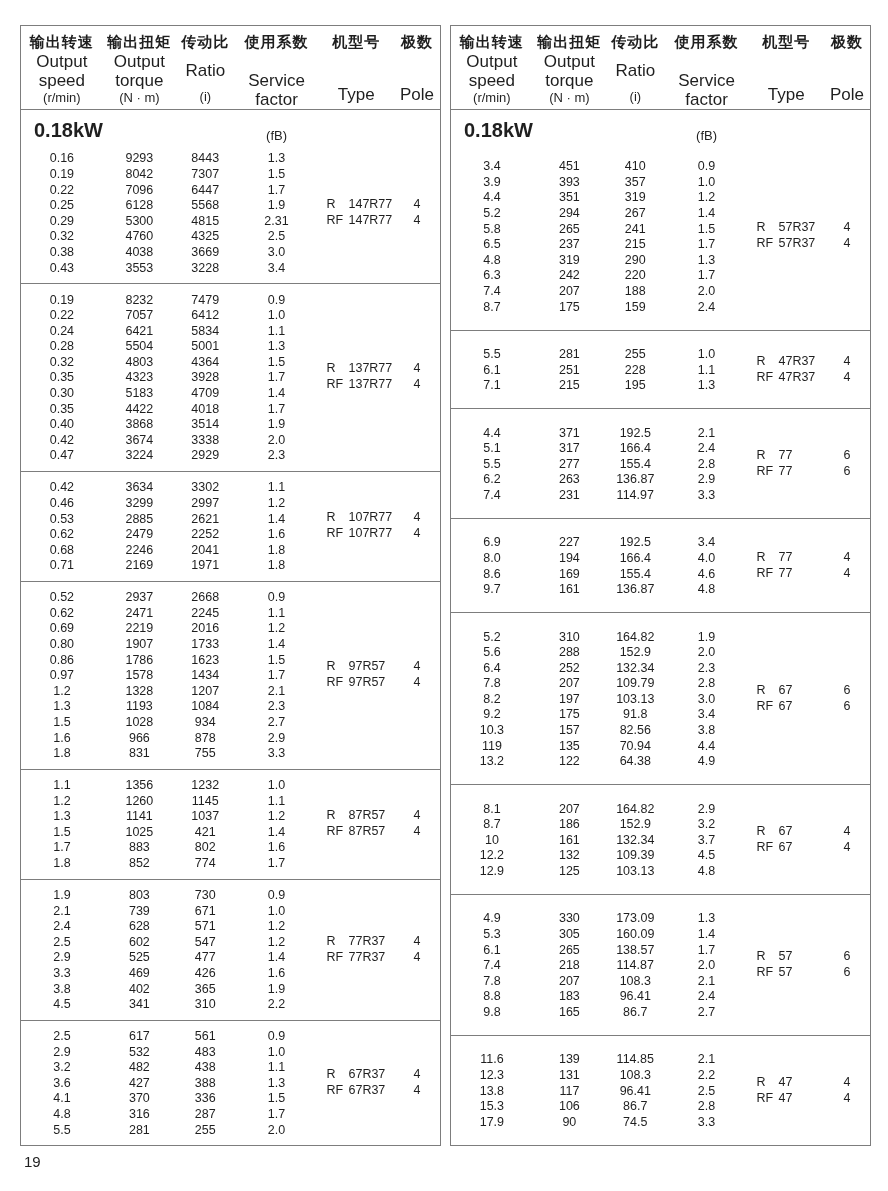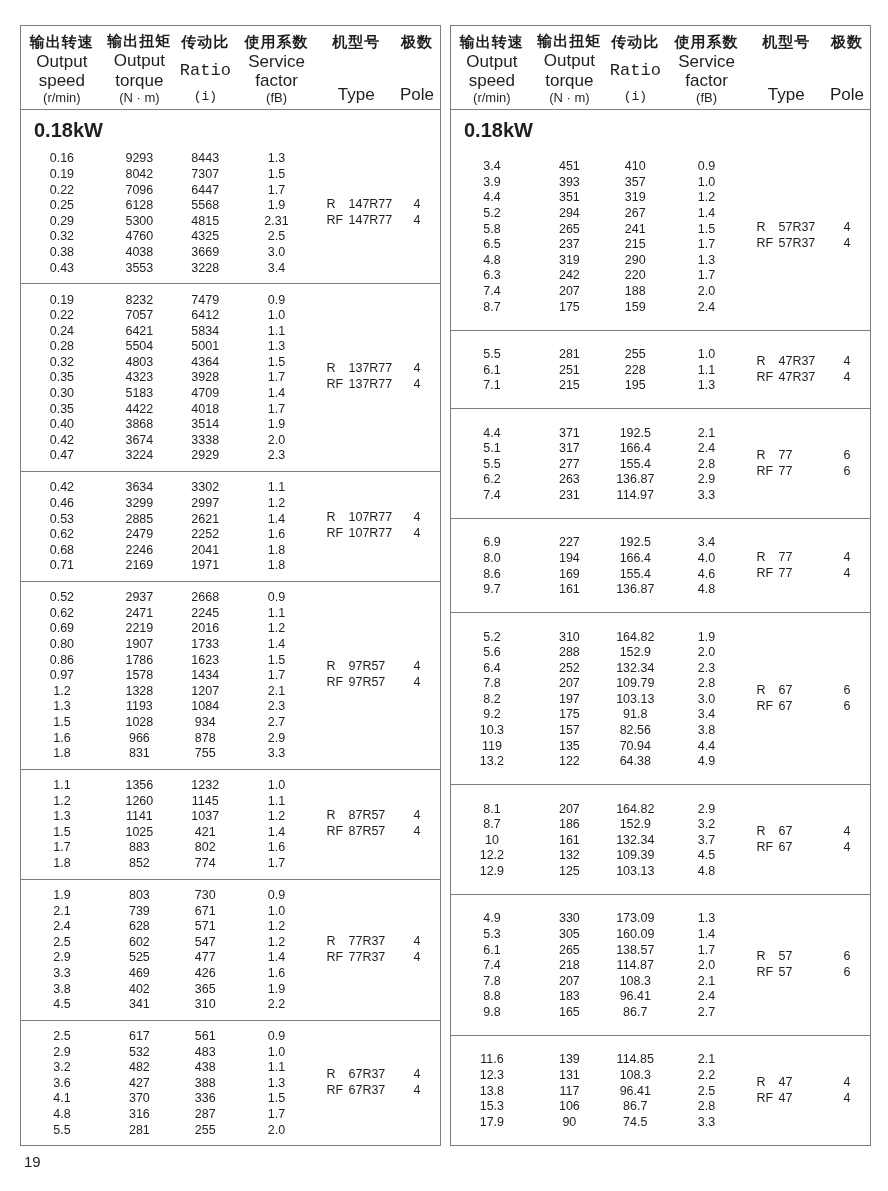"输出扭矩" .w2 { justify-content: center -> none }
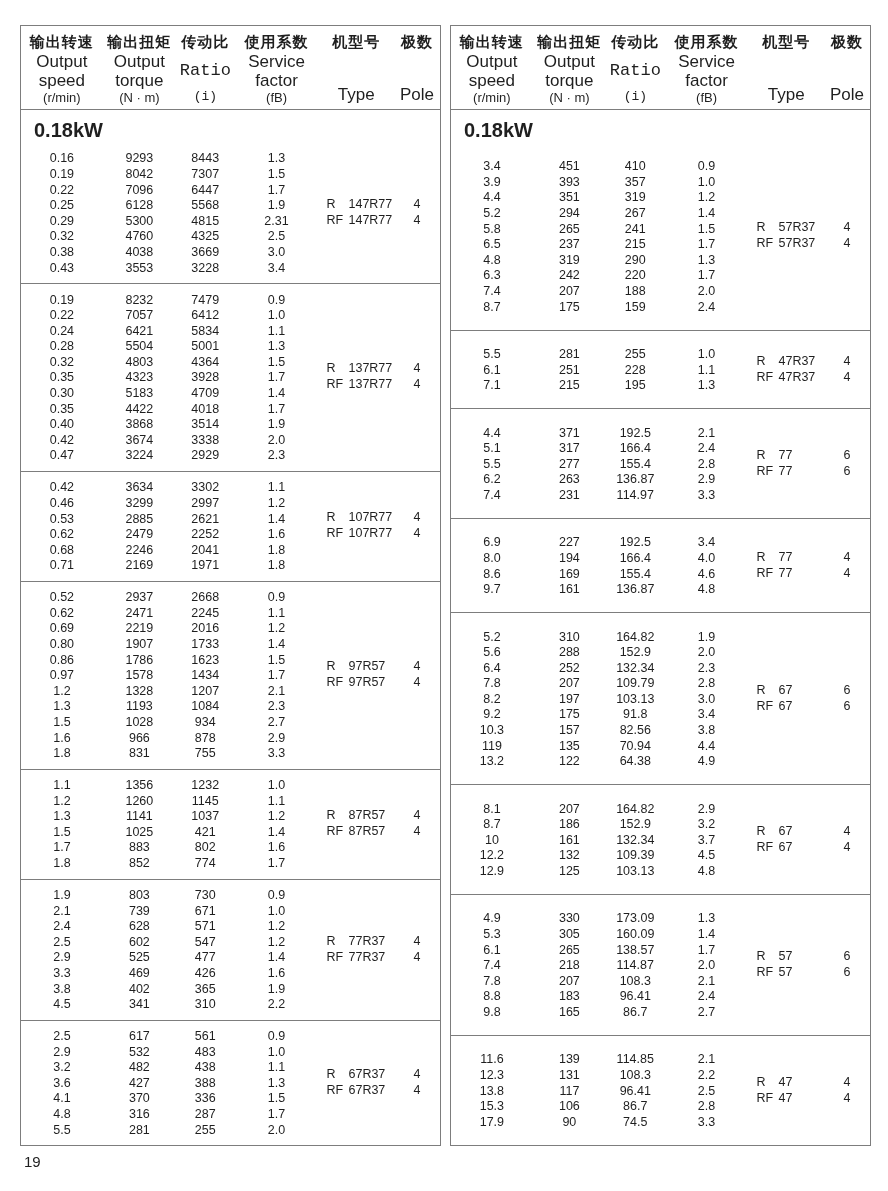"传动比" .w3 { font-family: Liberation Mono, monospace -> none }
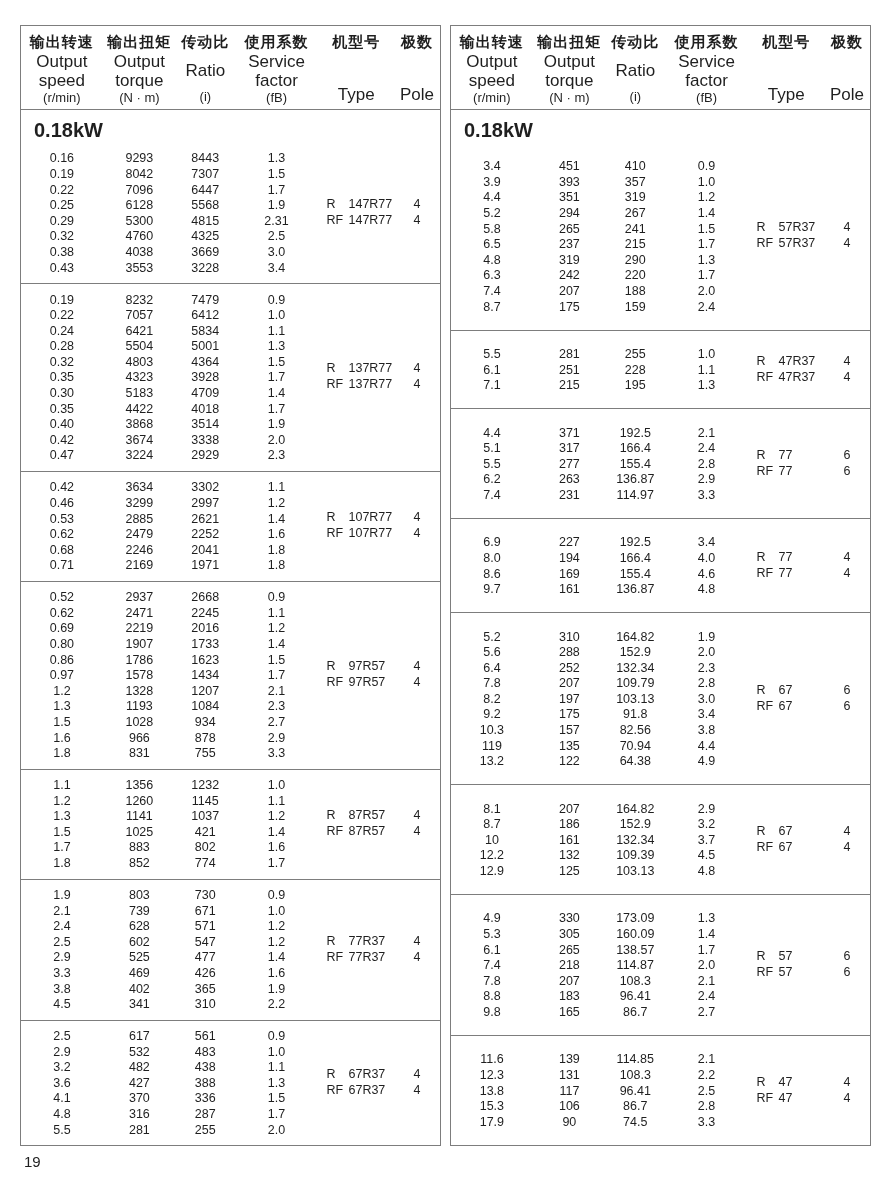"使用系数" .w4 { gap: none -> 19px }
